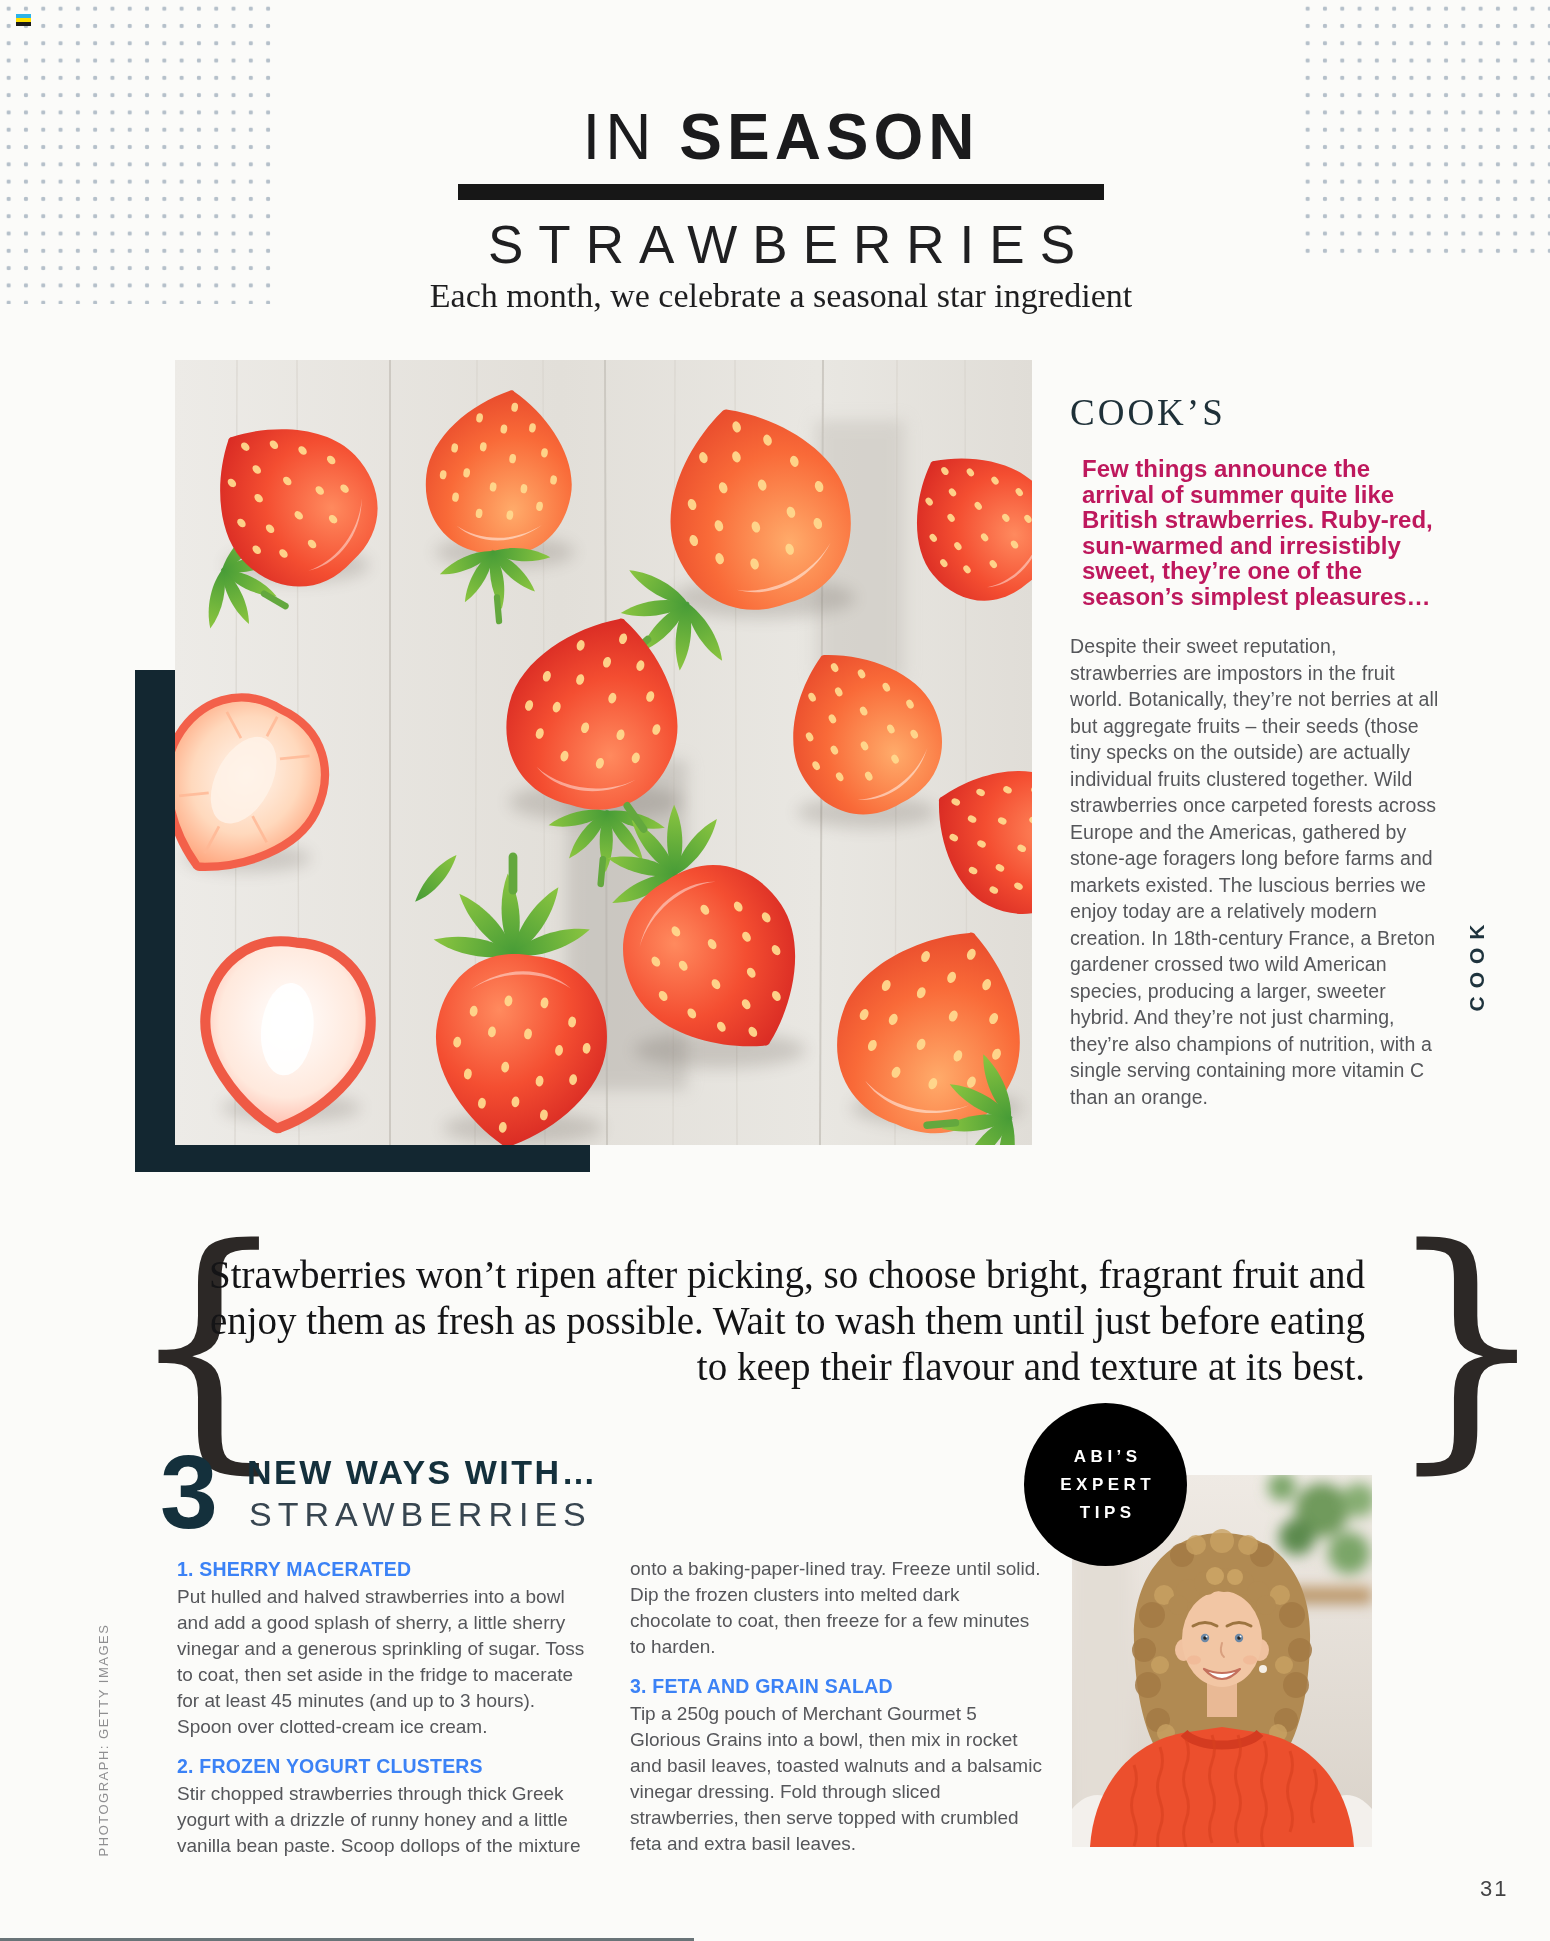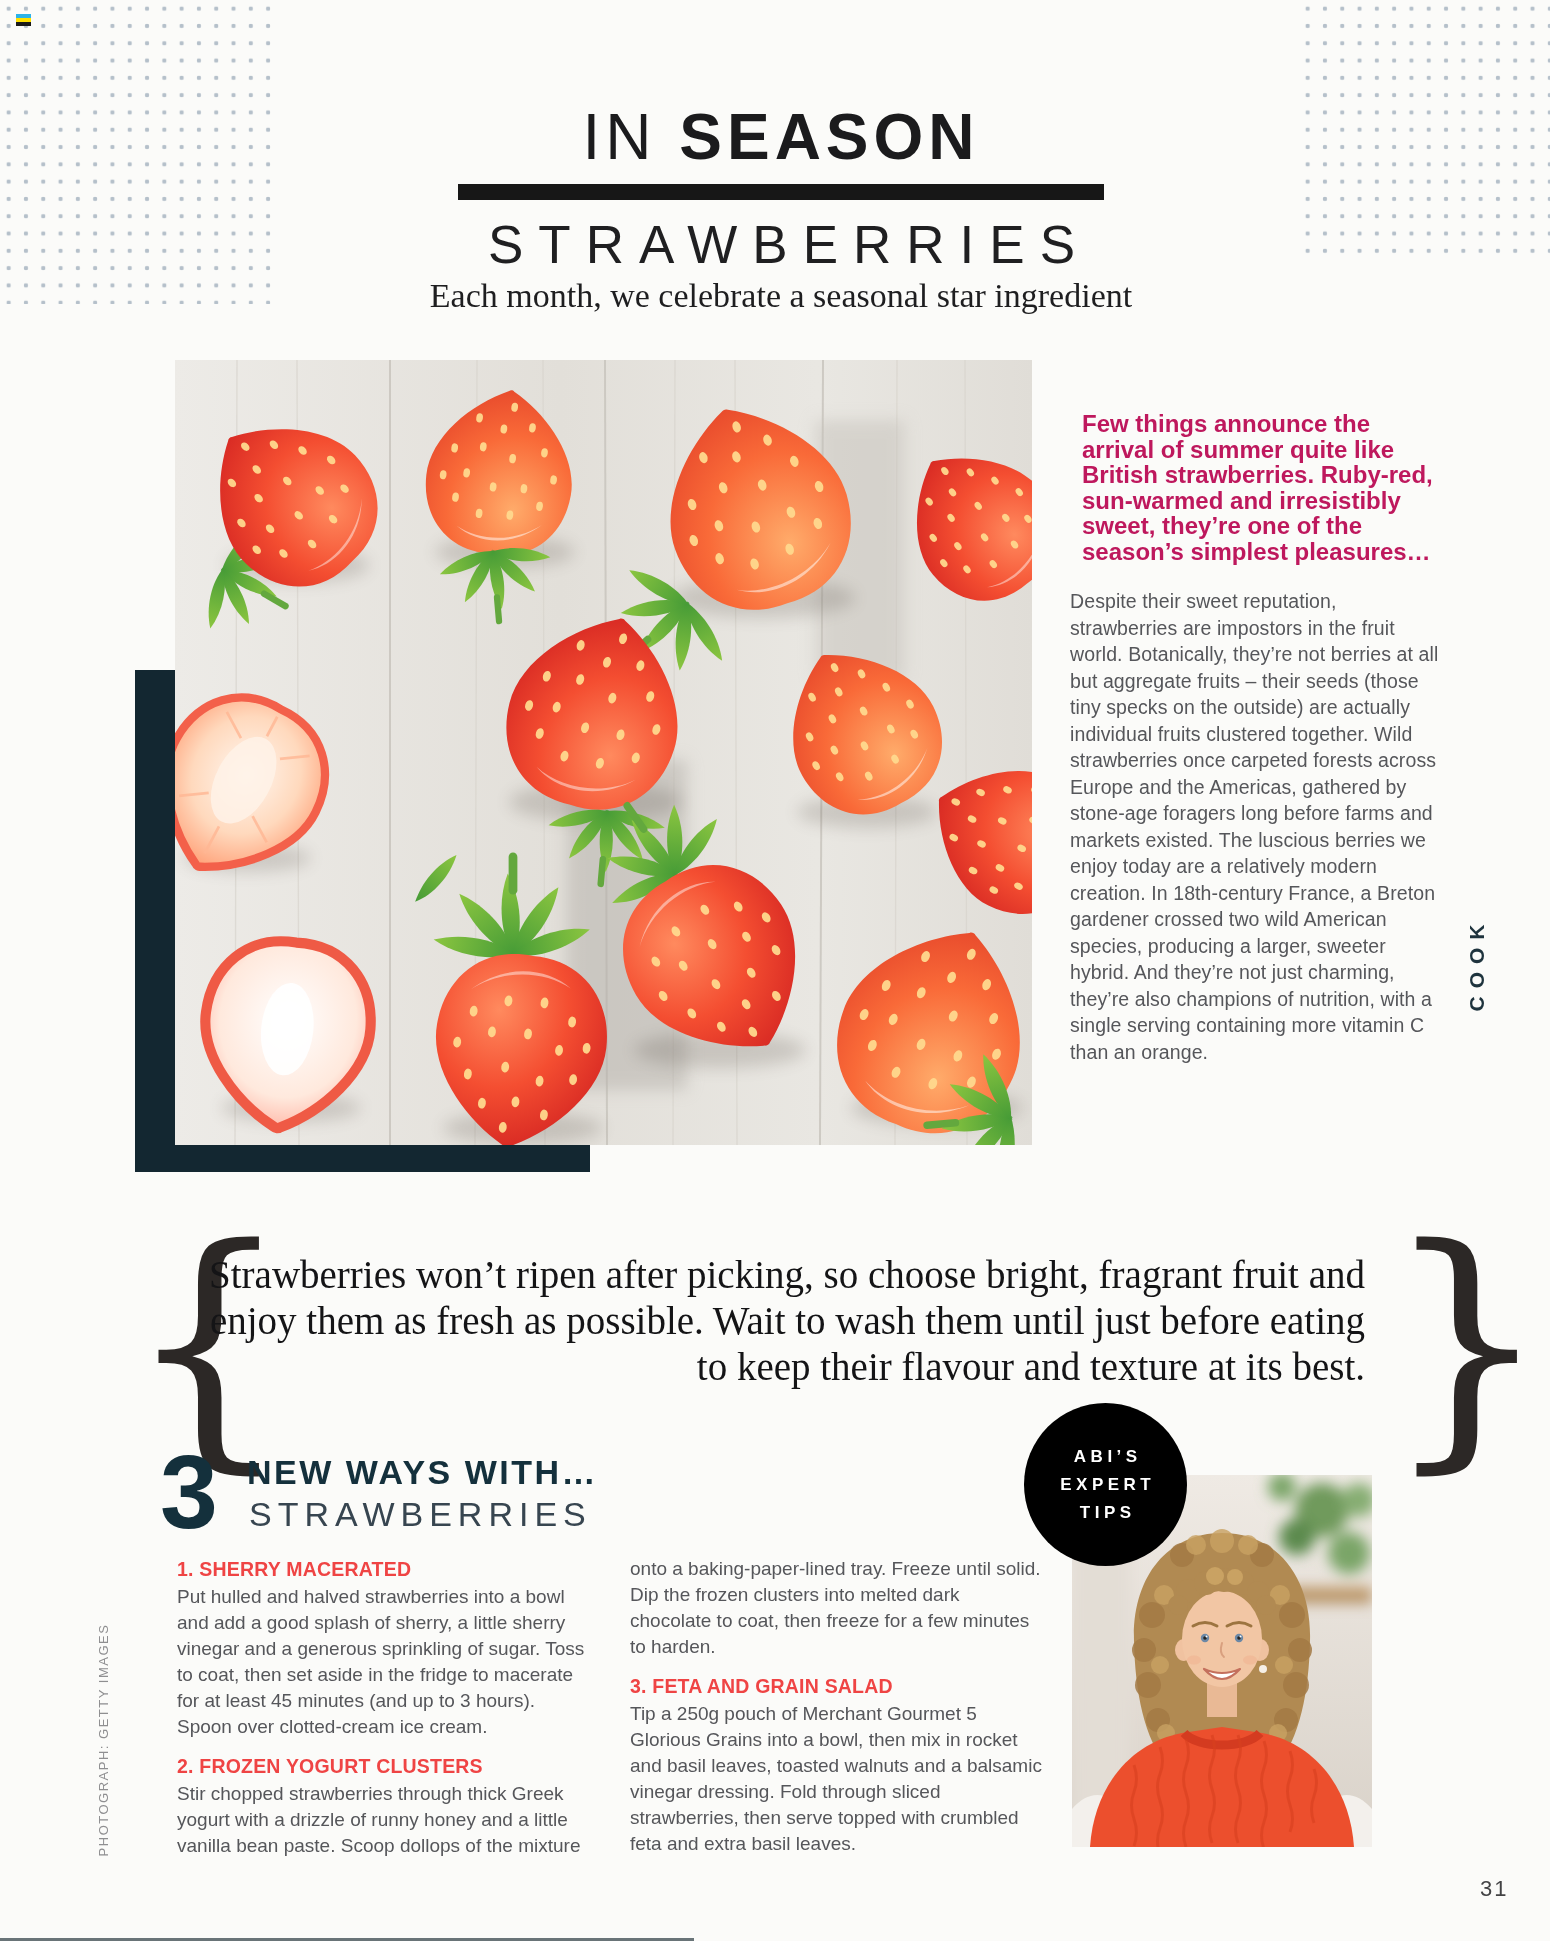"COOK’S" div { html: none -> <div>COOK’S</div> }
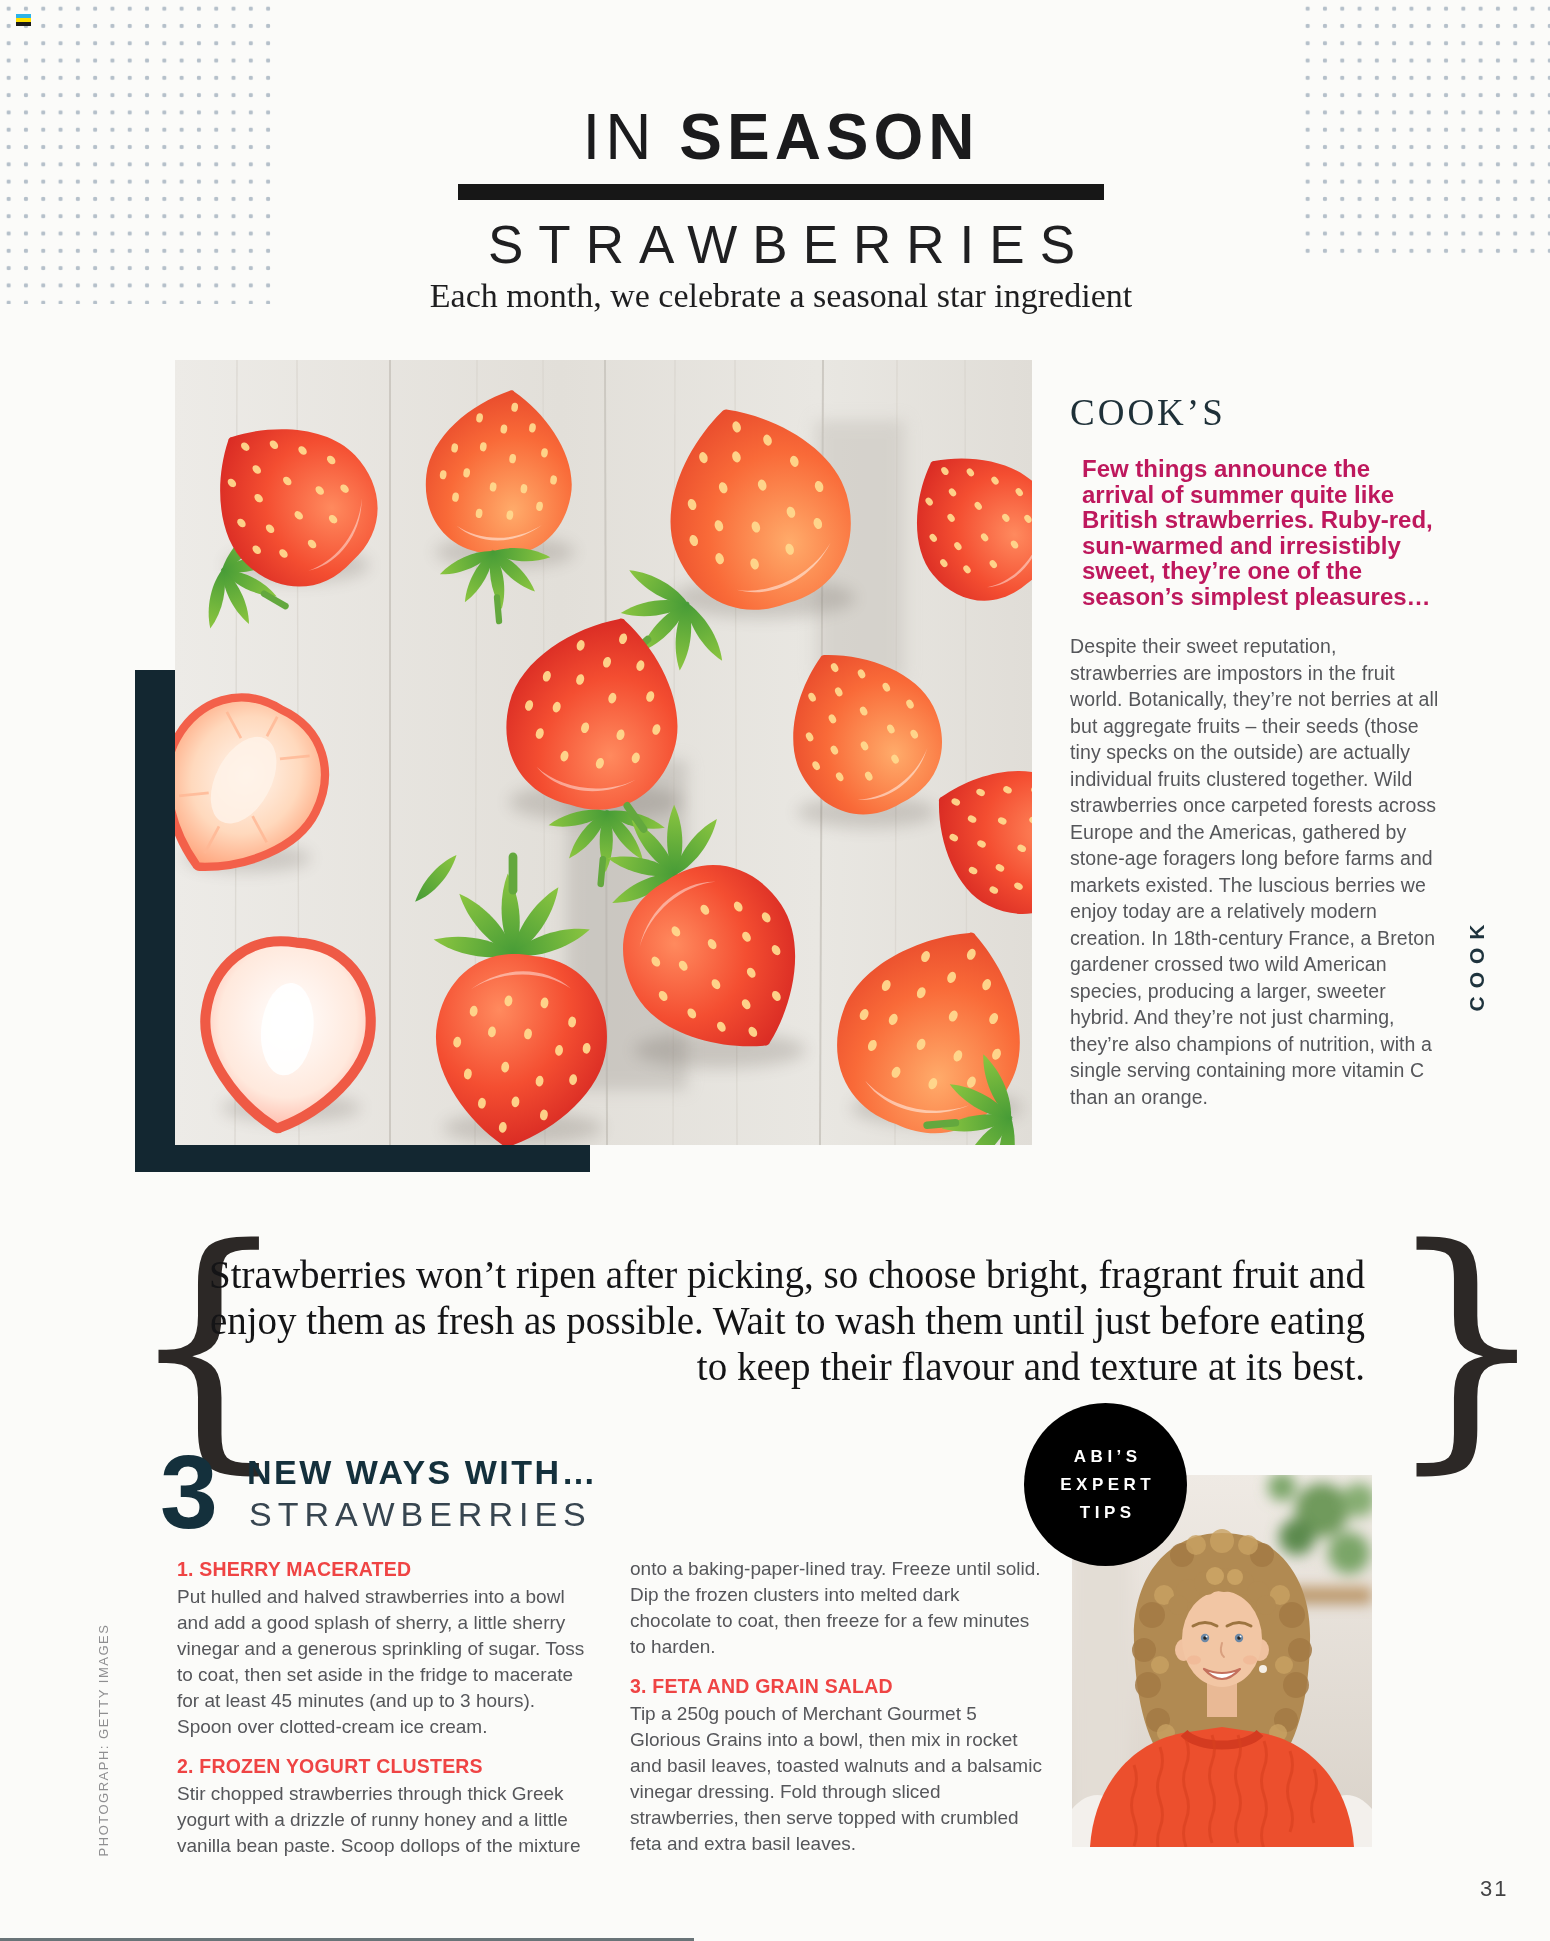"1. SHERRY MACERATED" .nw-item h4 { color: #ef4444 -> #3b82f6 }
